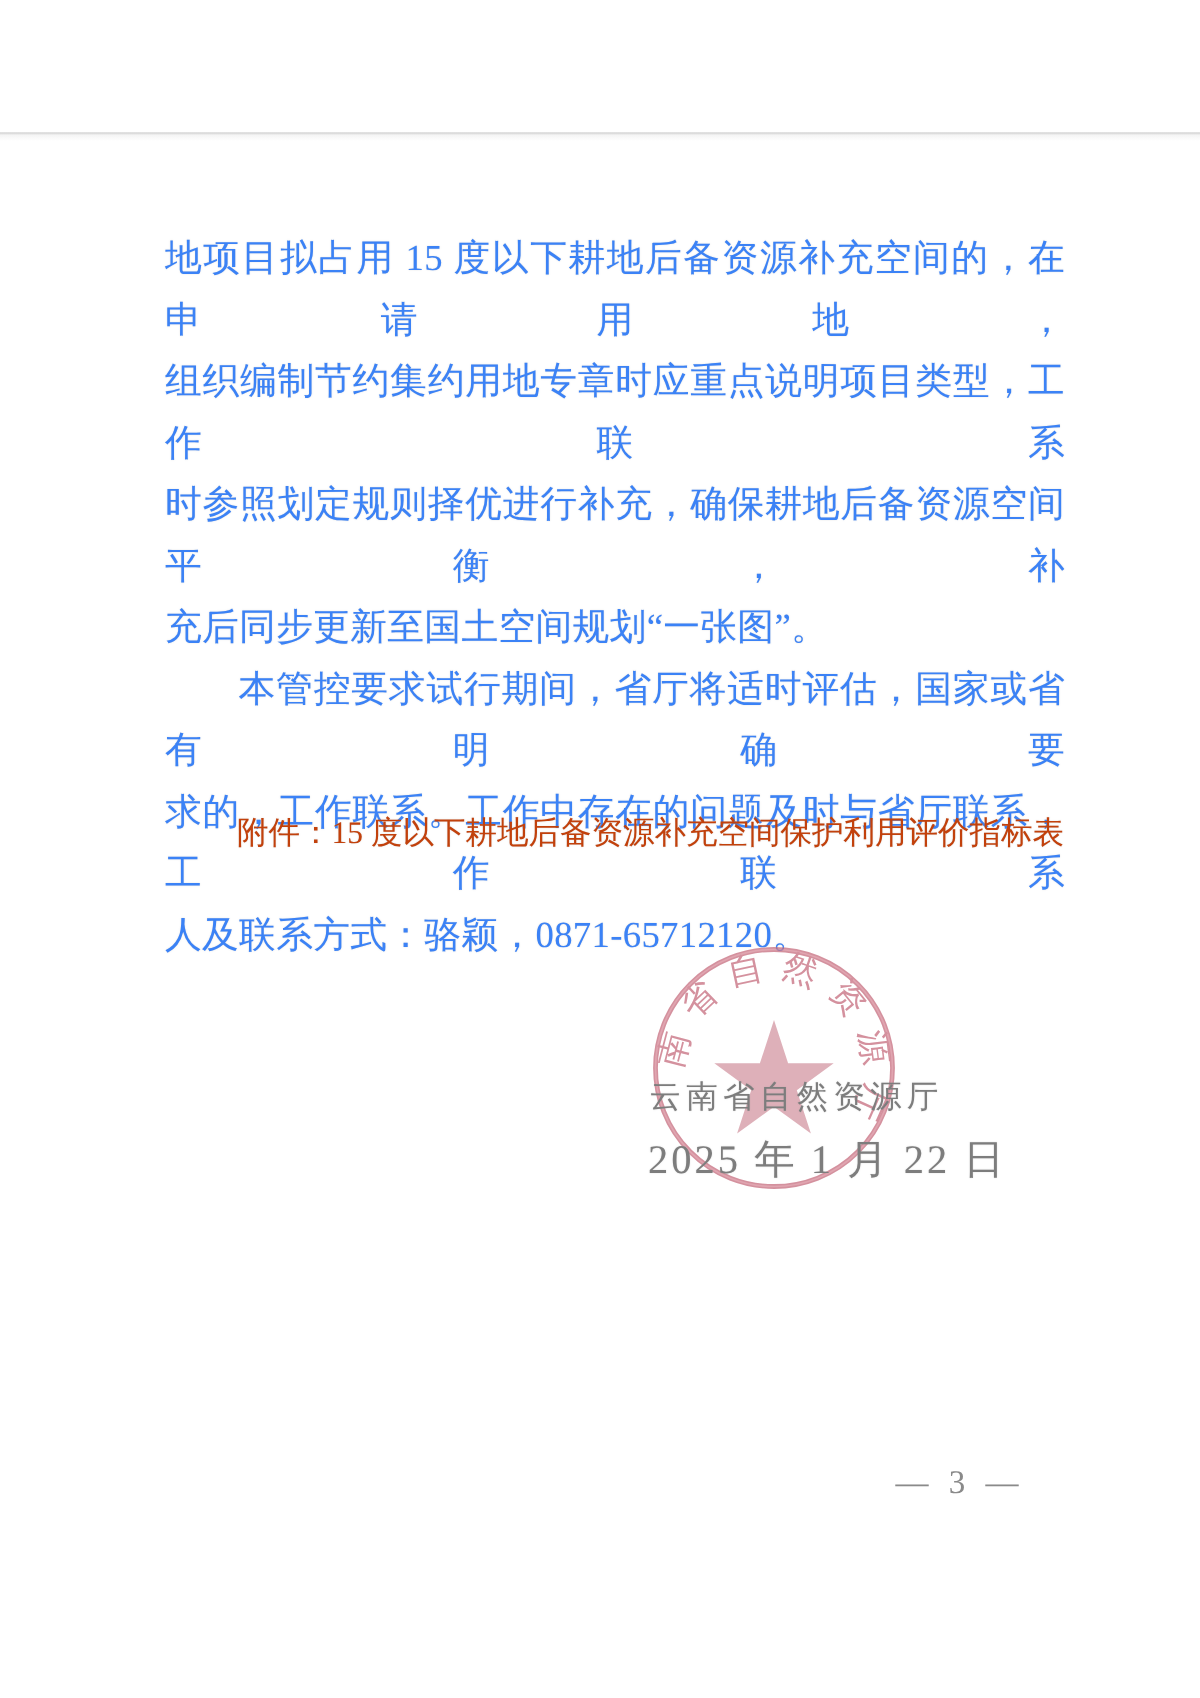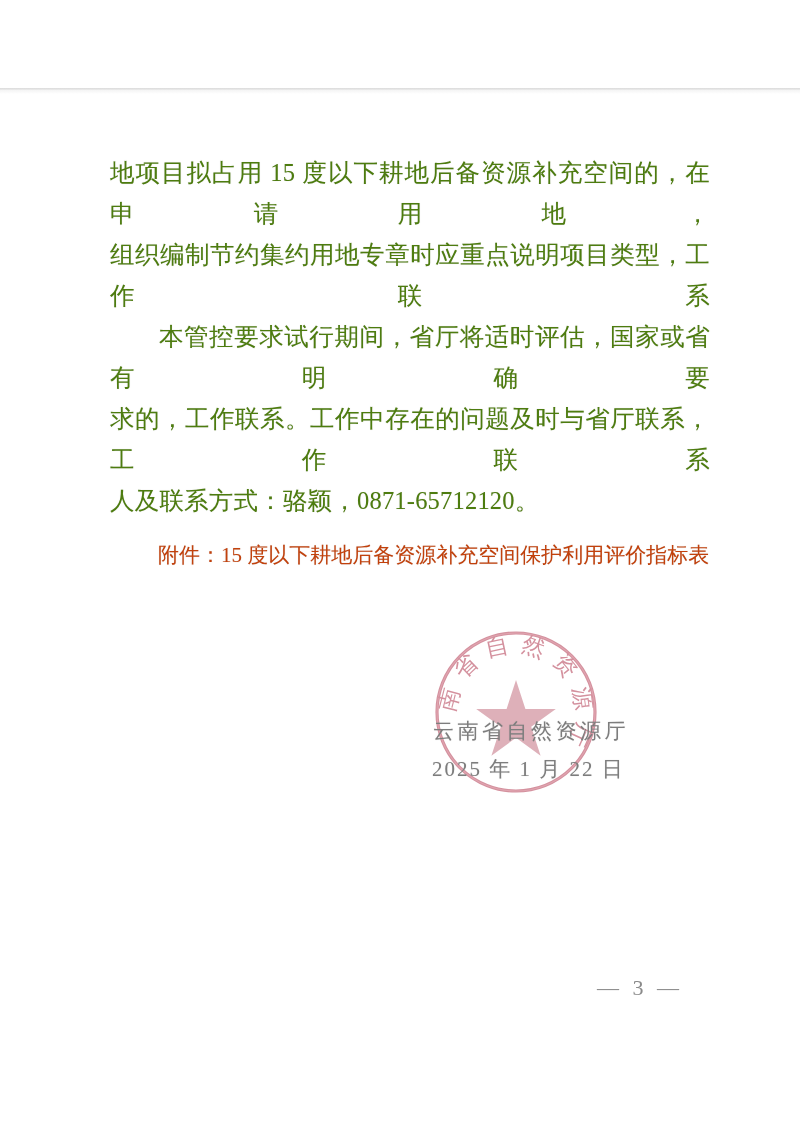"地项目拟占用 15 度以下耕地后备资源补充空间的，在申请用地，" .line { color: #4d7c0f -> #3b82f6 }
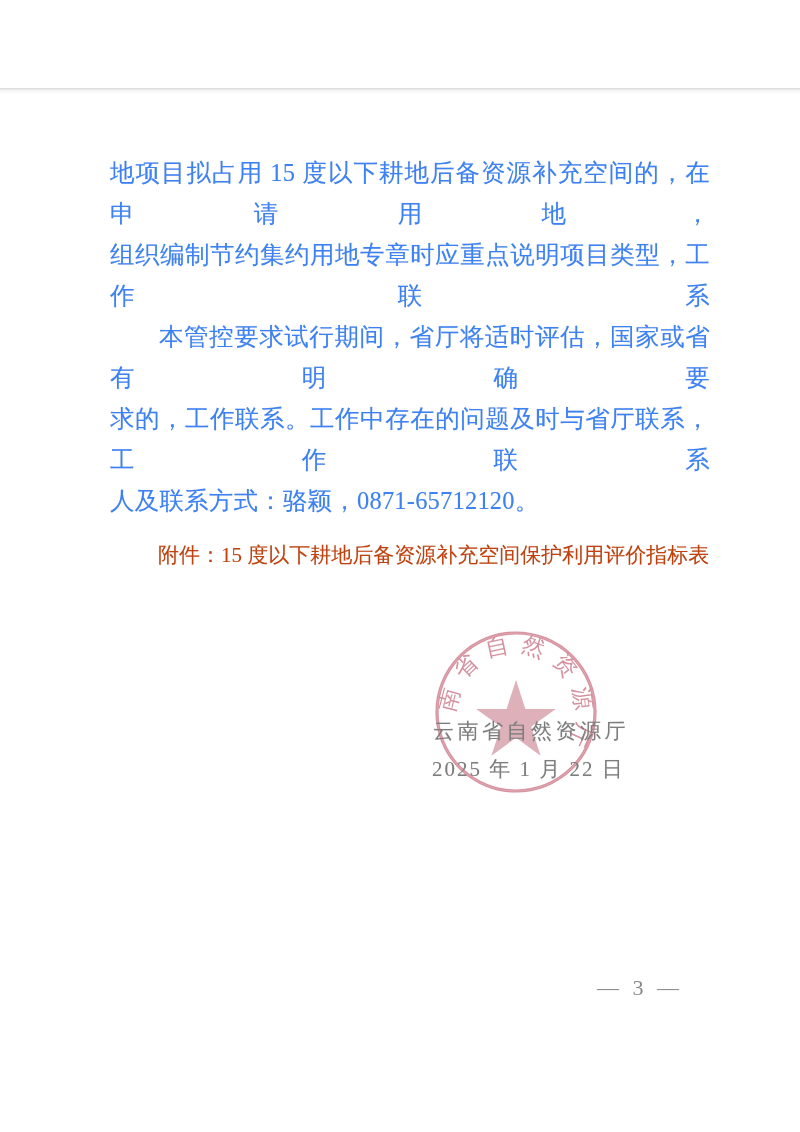"时参照划定规则择优进行补充，确保耕地后备资源空间平衡，补" div.line { html: none -> <div>时参照划定规则择优进行补充，确保耕地后备资源空间平衡，补</div> }
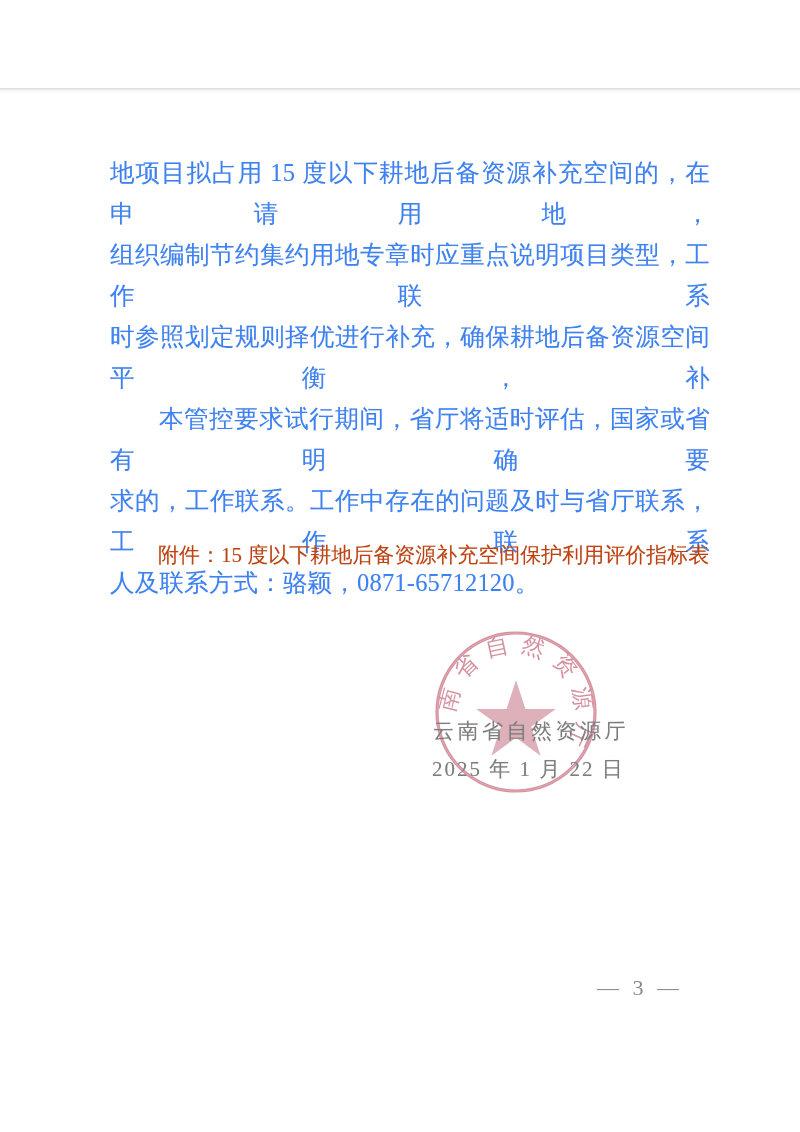"充后同步更新至国土空间规划“一张图”。" div.line { html: none -> <div>充后同步更新至国土空间规划“一张图”。</div> }
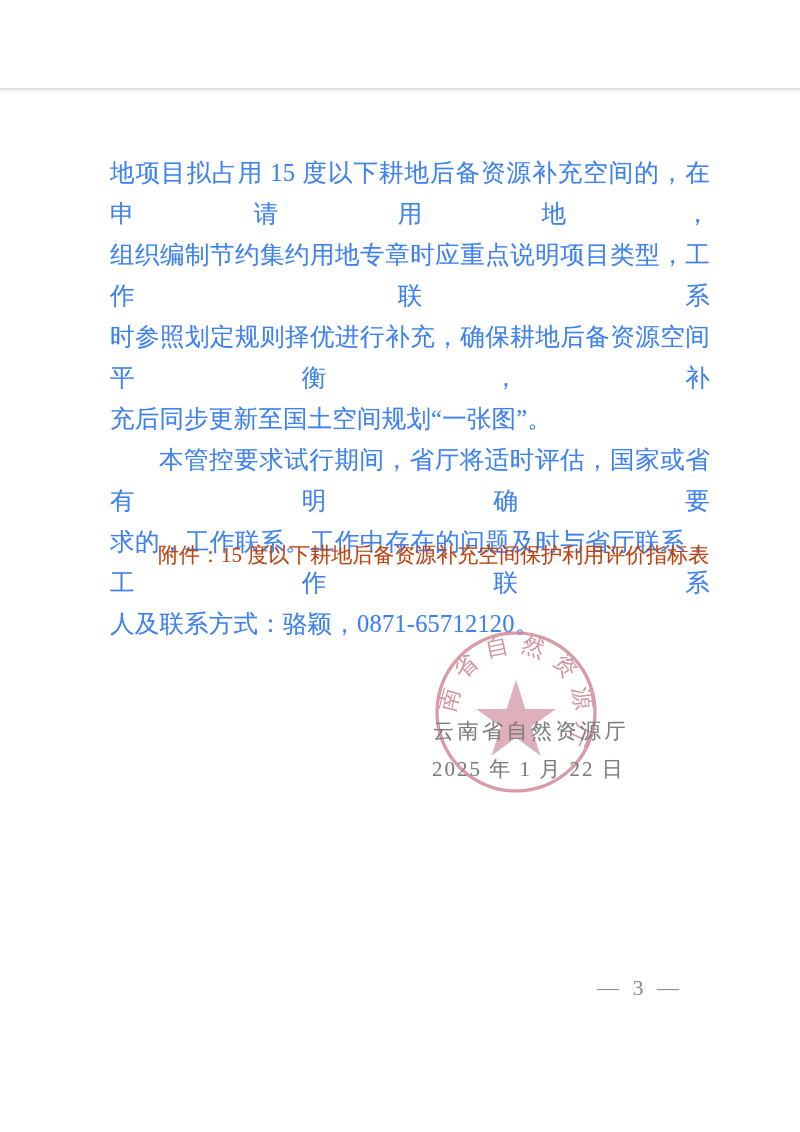"2025 年 1 月 22" .sign-date { font-size: 21px -> 27px }
